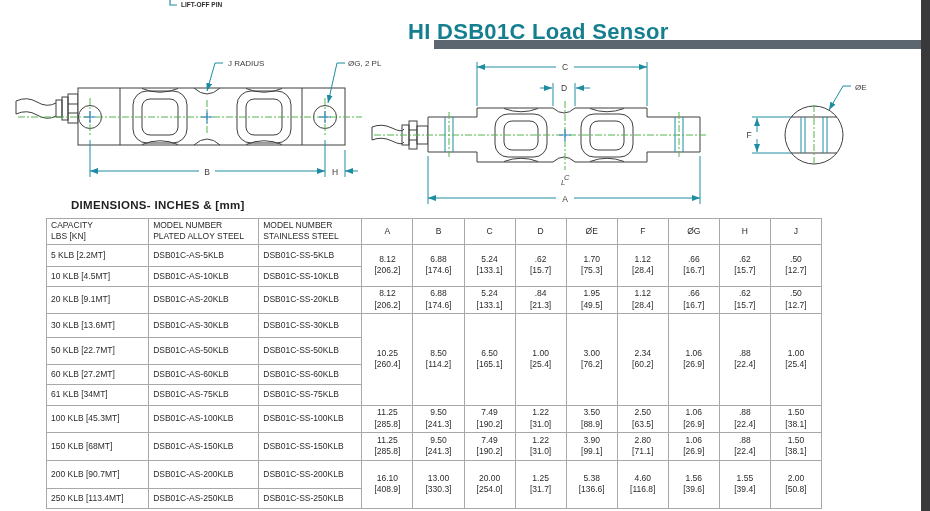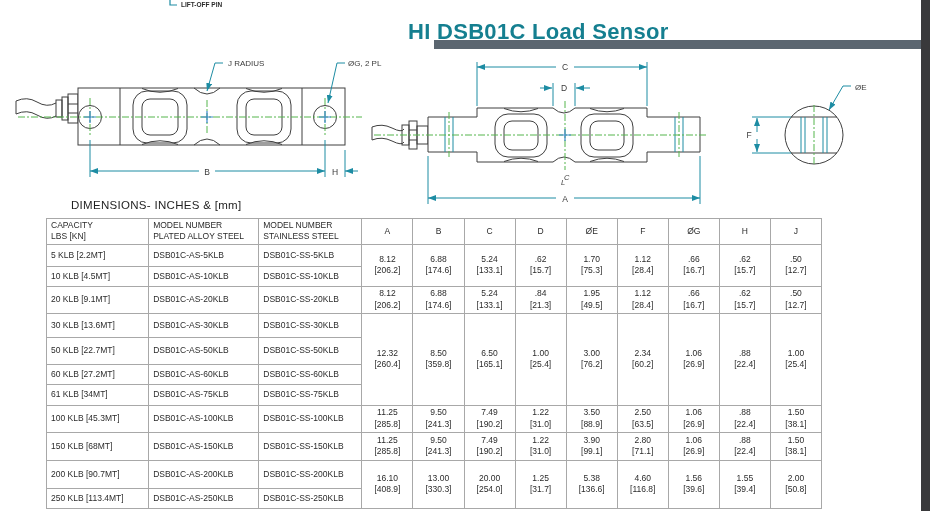"DIMENSIONS- INCHES & [mm]" #tbl-caption { font-weight: none -> bold }
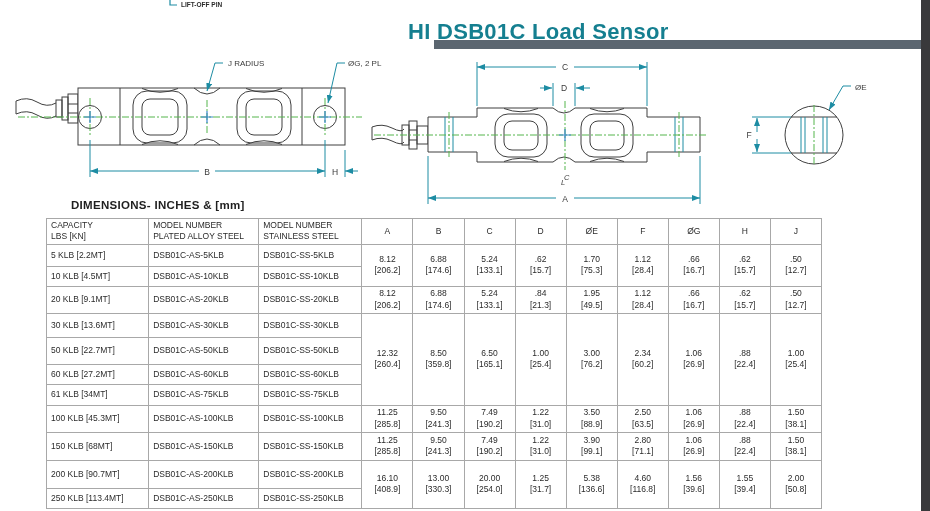"12.32" td.c-dim { text: 12.32 -> 10.25 }
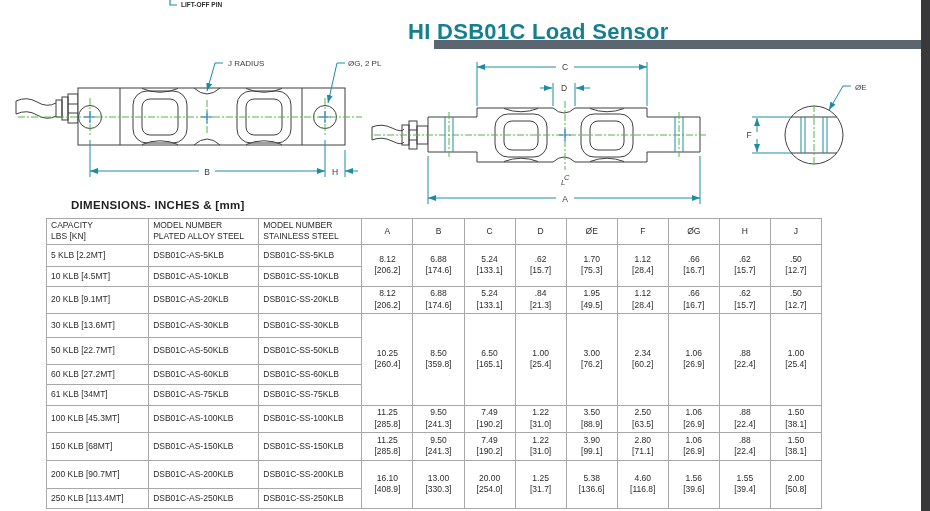"8.50" td.c-dim { text: 359.8 -> 114.2 }
